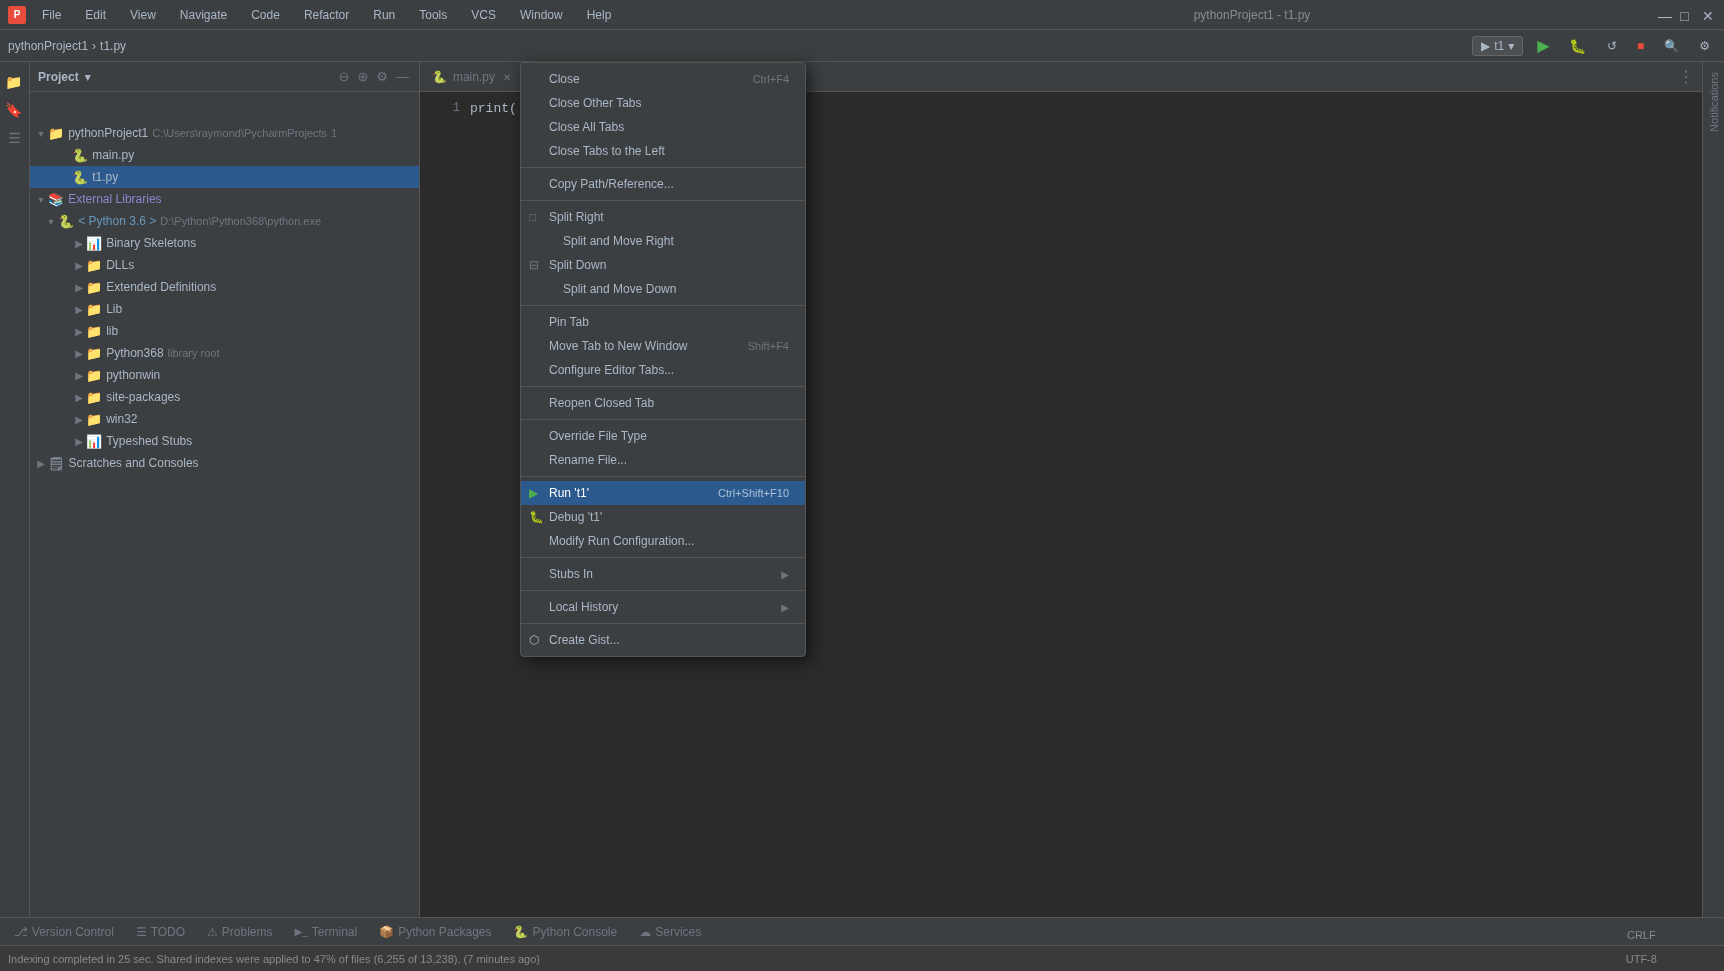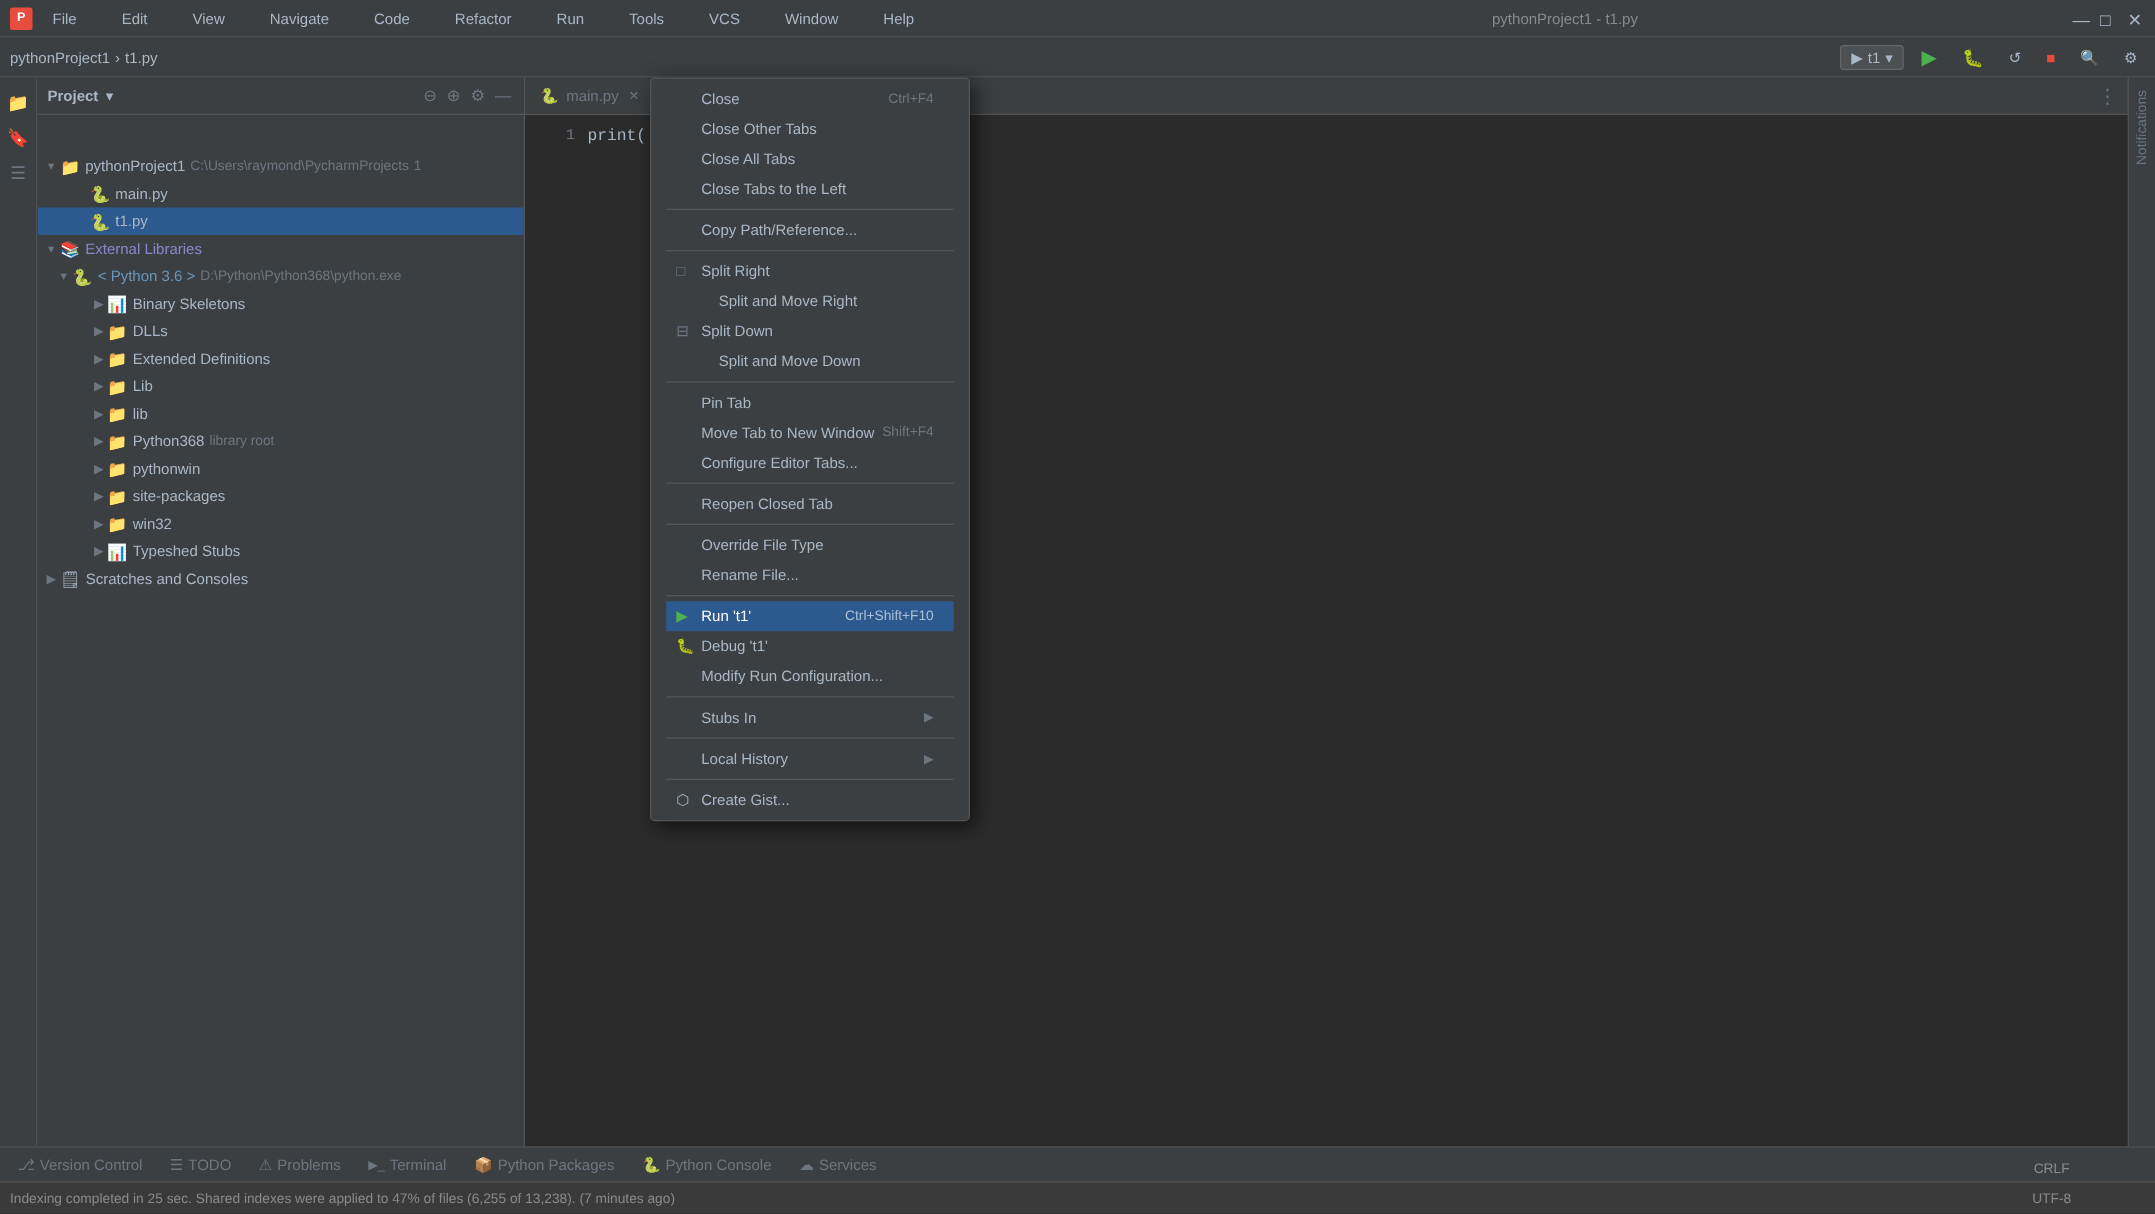"File" .title-bar-menus { gap: 20px -> 8px }
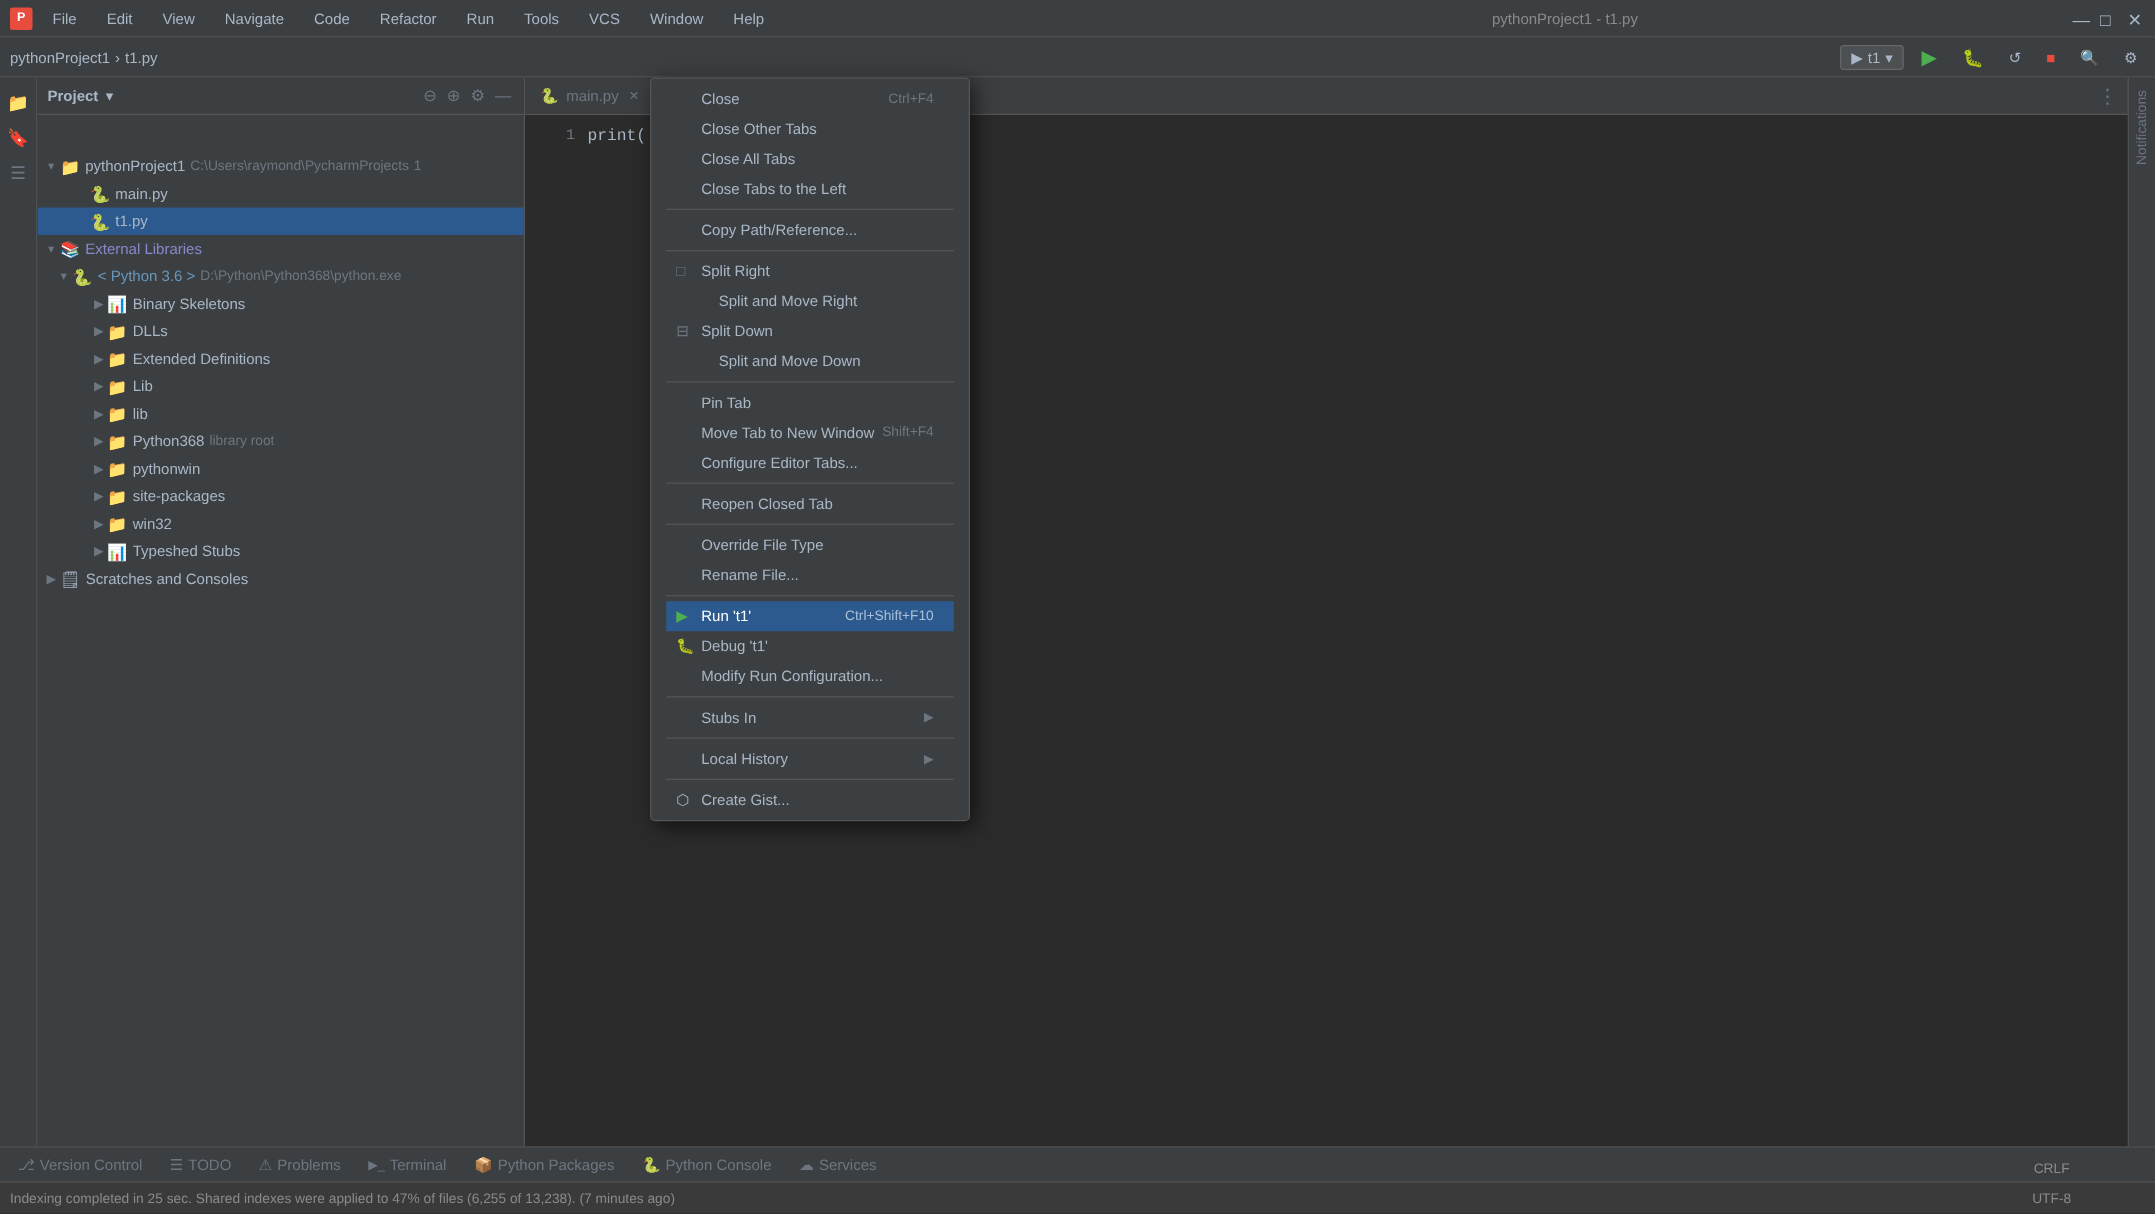"Close" .context-menu { padding: 4px 12px -> 4px 0; width: 256px -> 286px }
